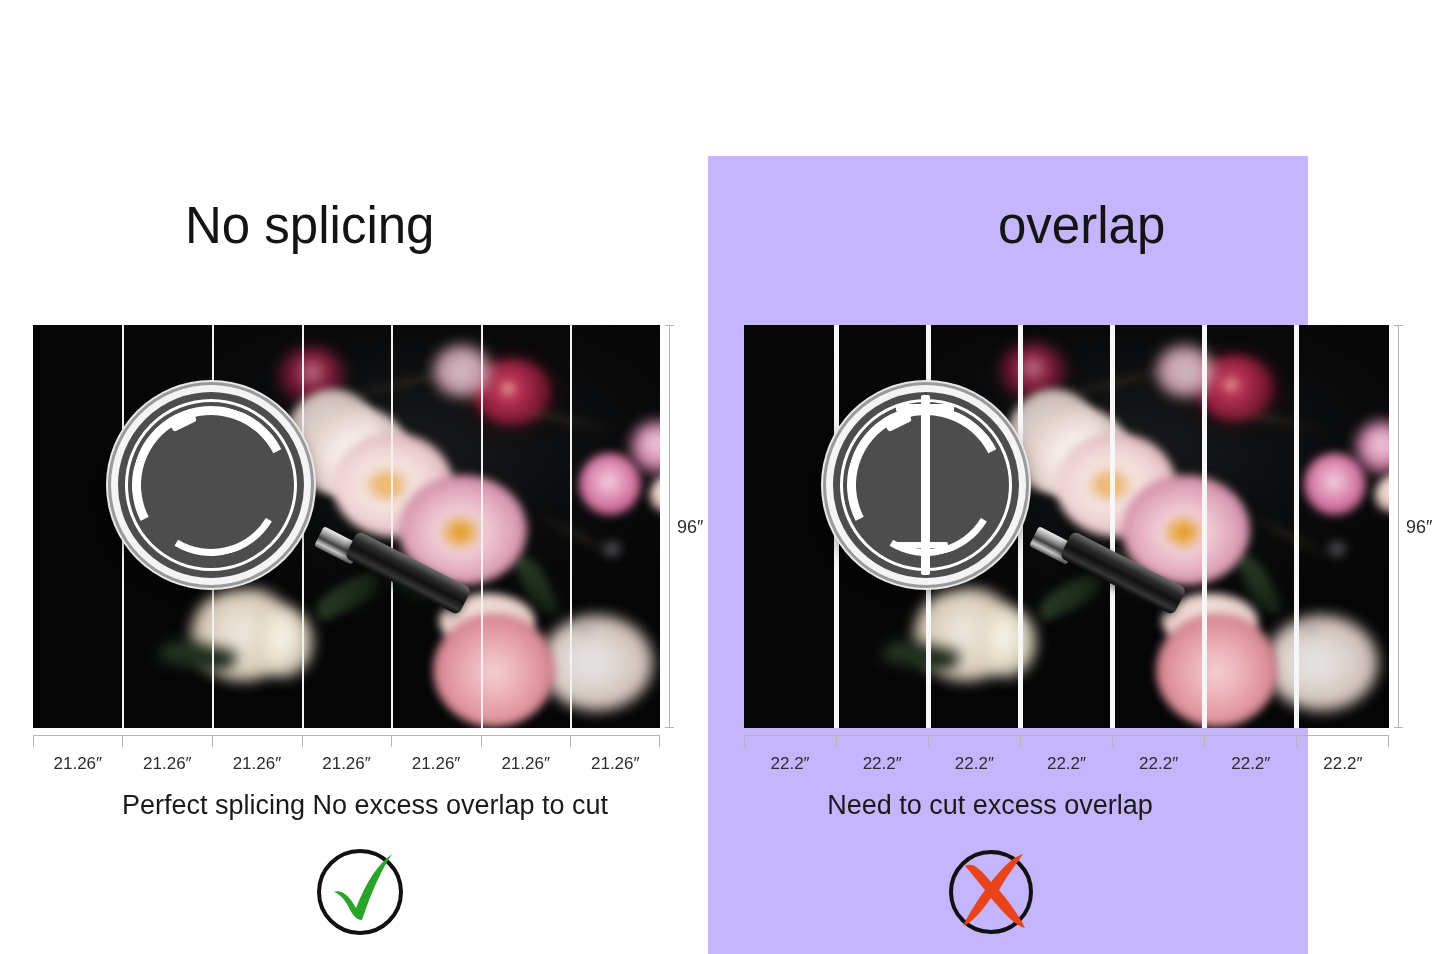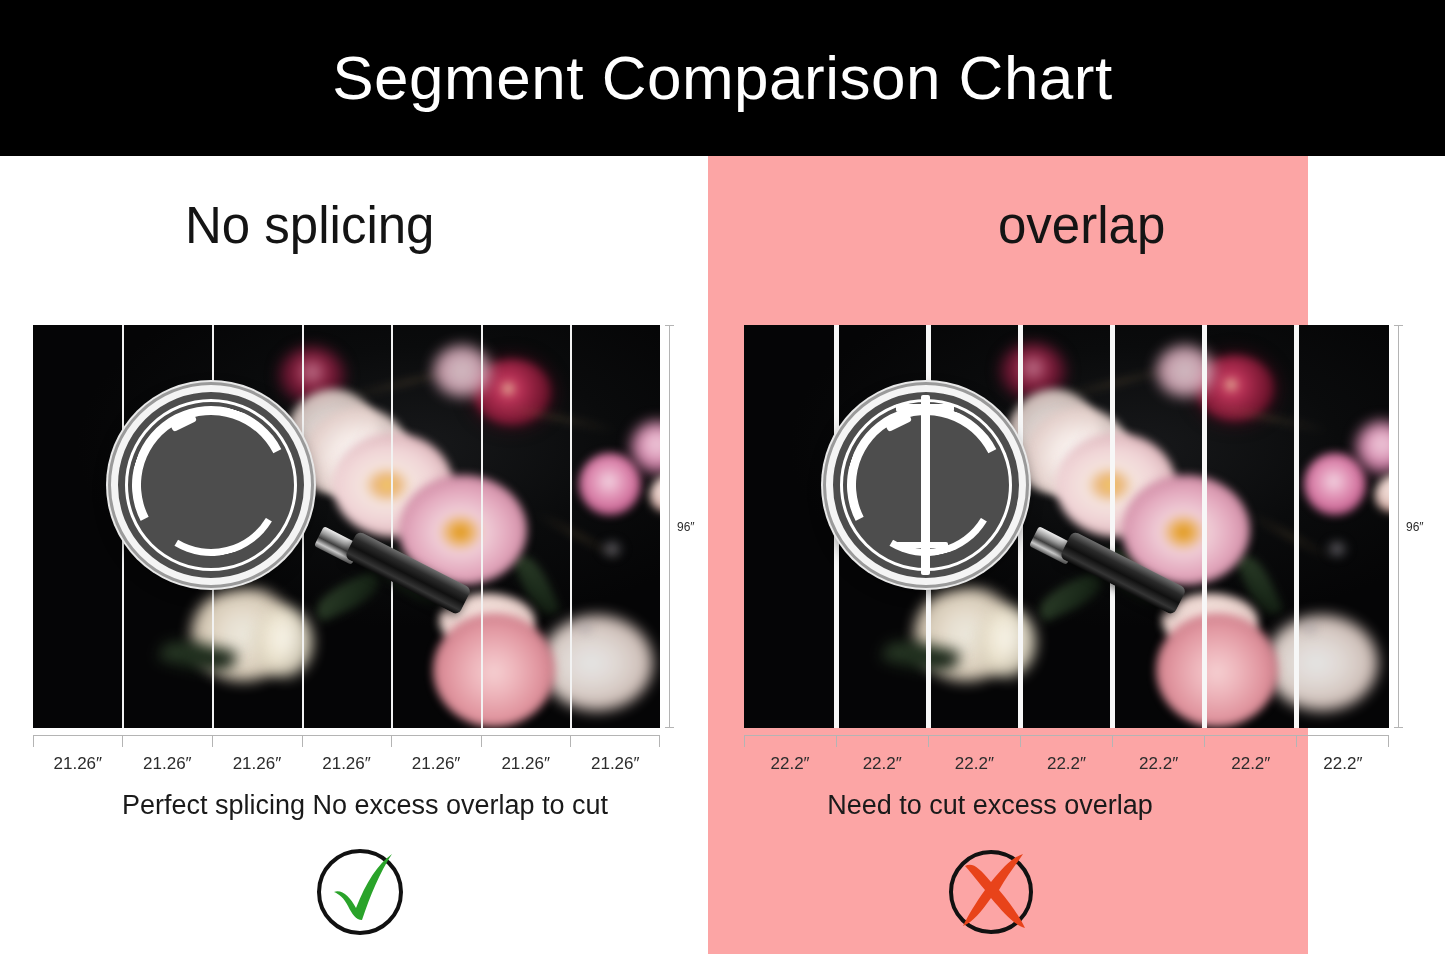"Segment Comparison Chart" div.header { html: <div> <div>Segment Comparison Chart</div> </div> -> none }
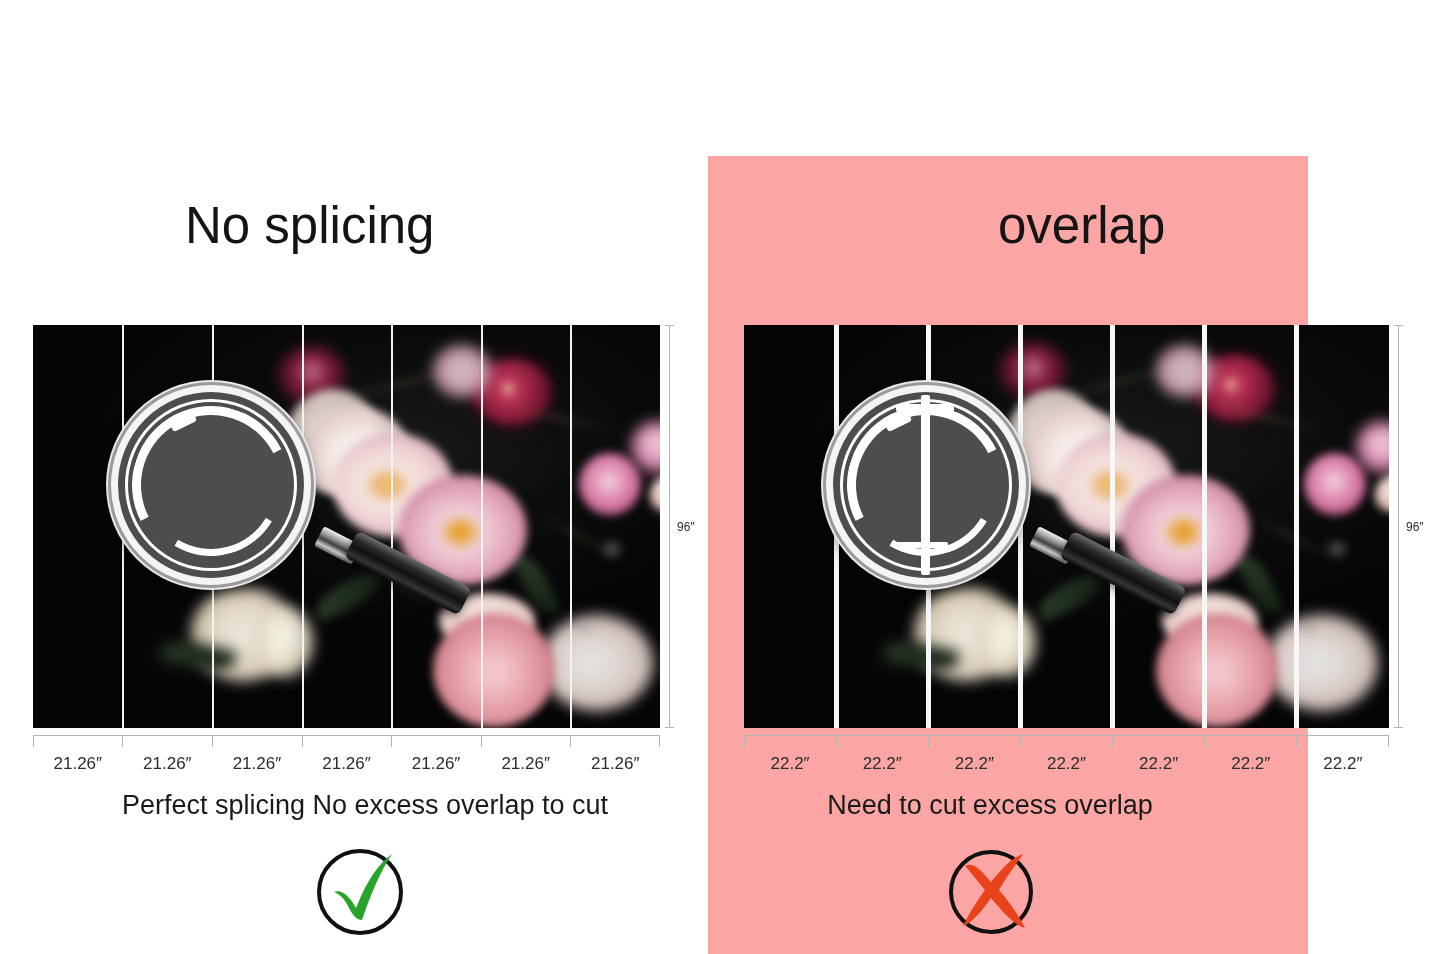"overlap" .panel-right { background: #fca5a5 -> #c4b5fd }
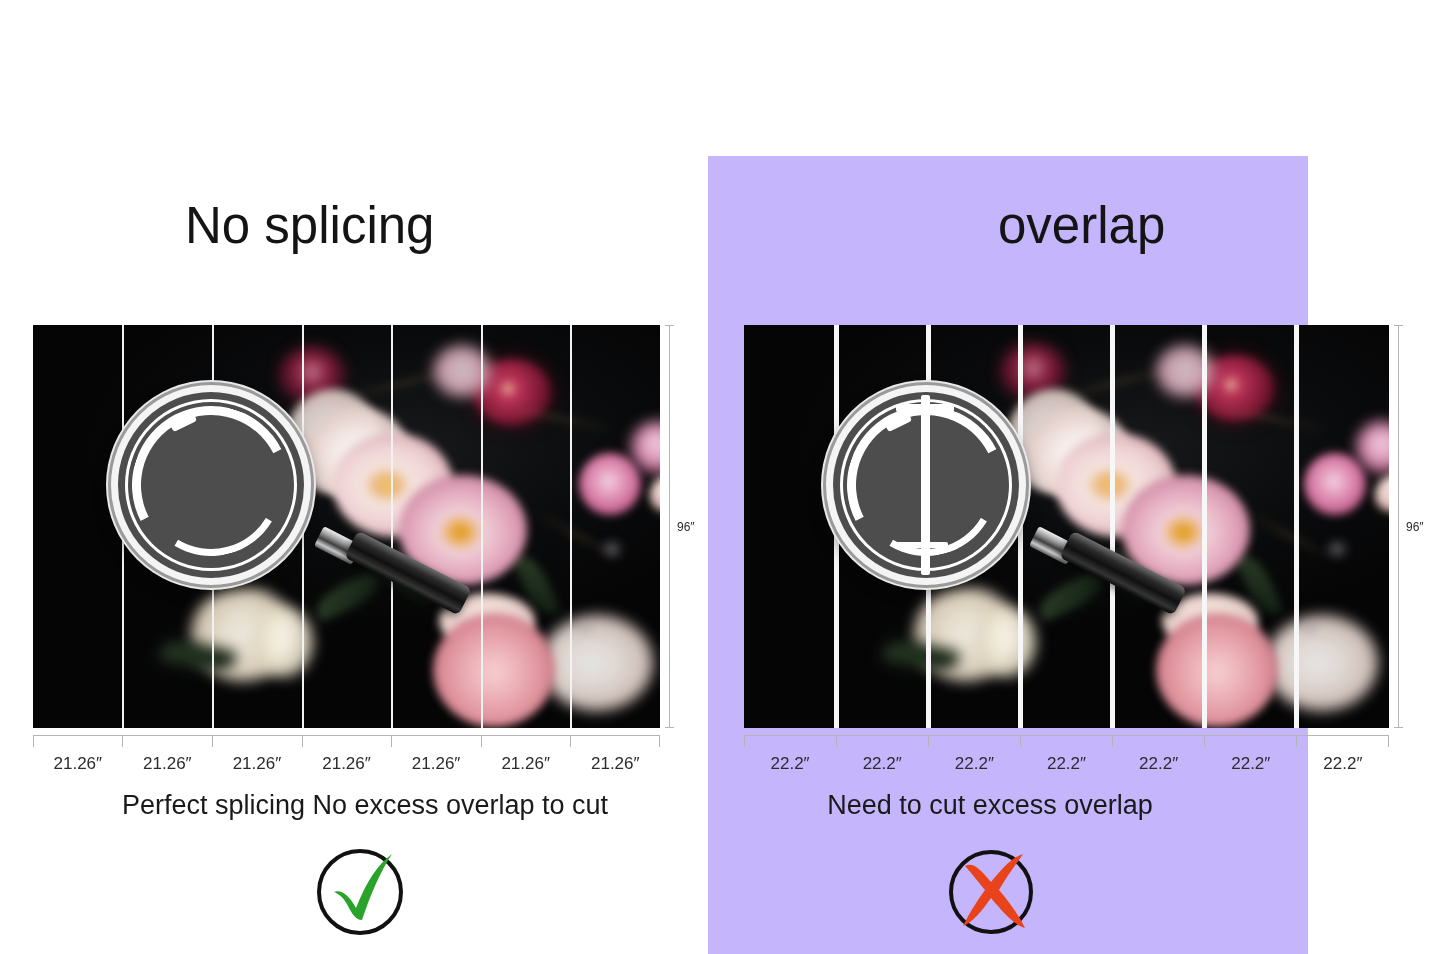"96″" .dim-v .lbl { font-size: 12px -> 18px }
